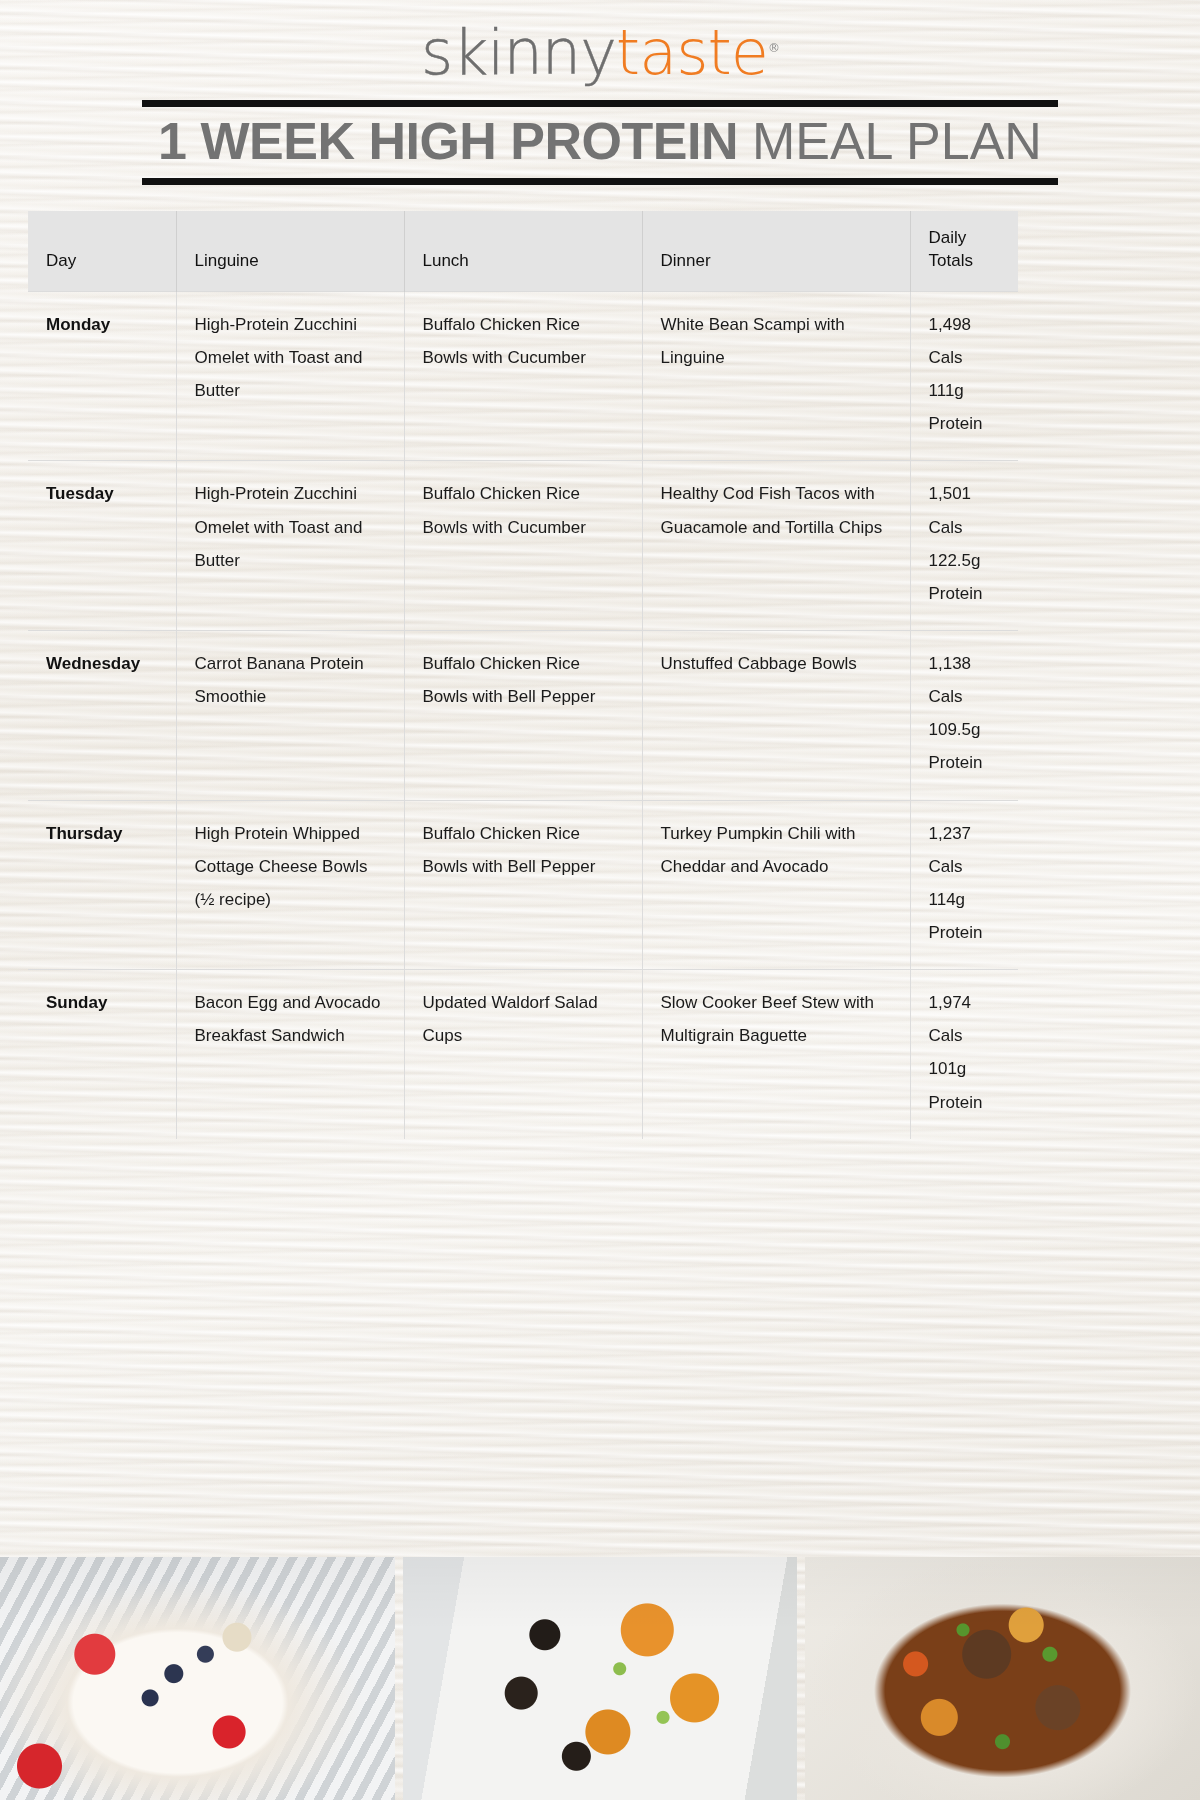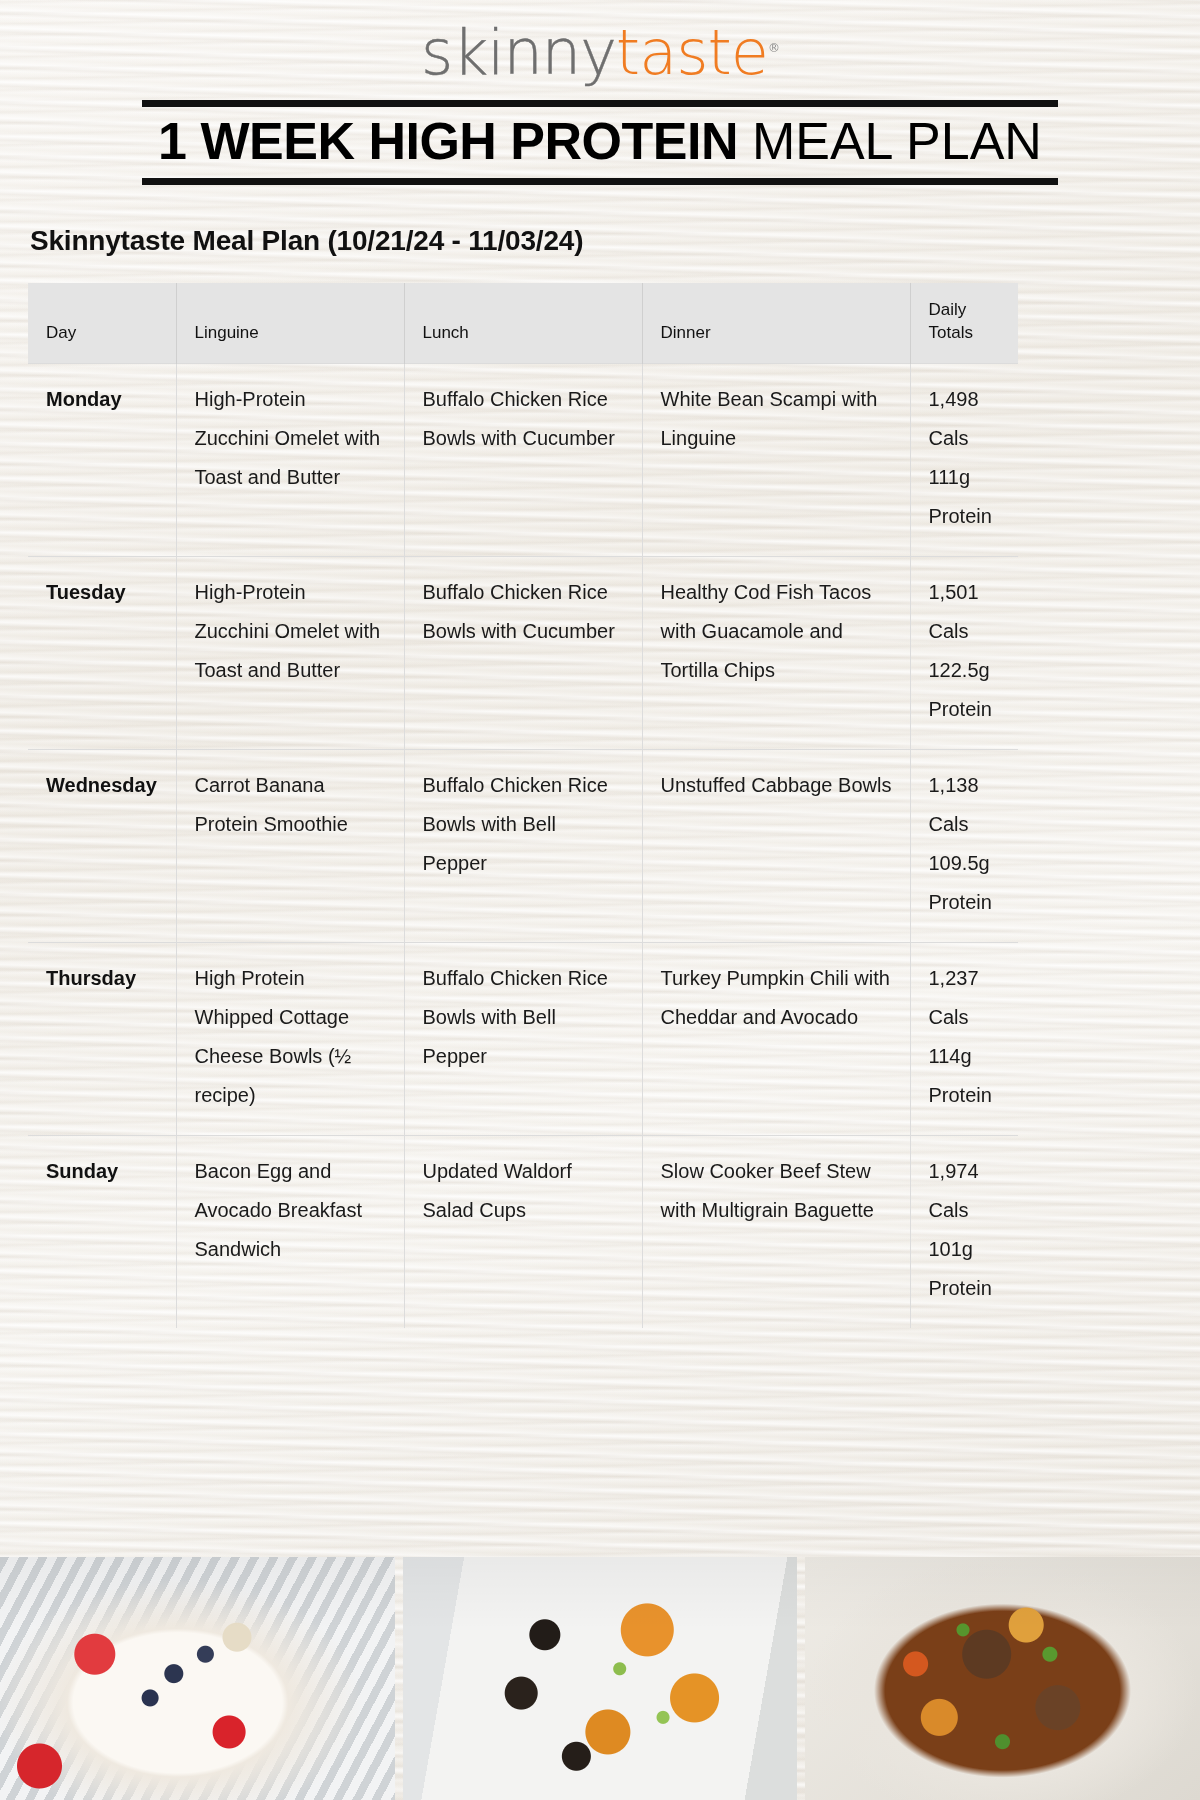"1 WEEK HIGH PROTEIN MEAL" .title { color: #000000 -> #737373 }
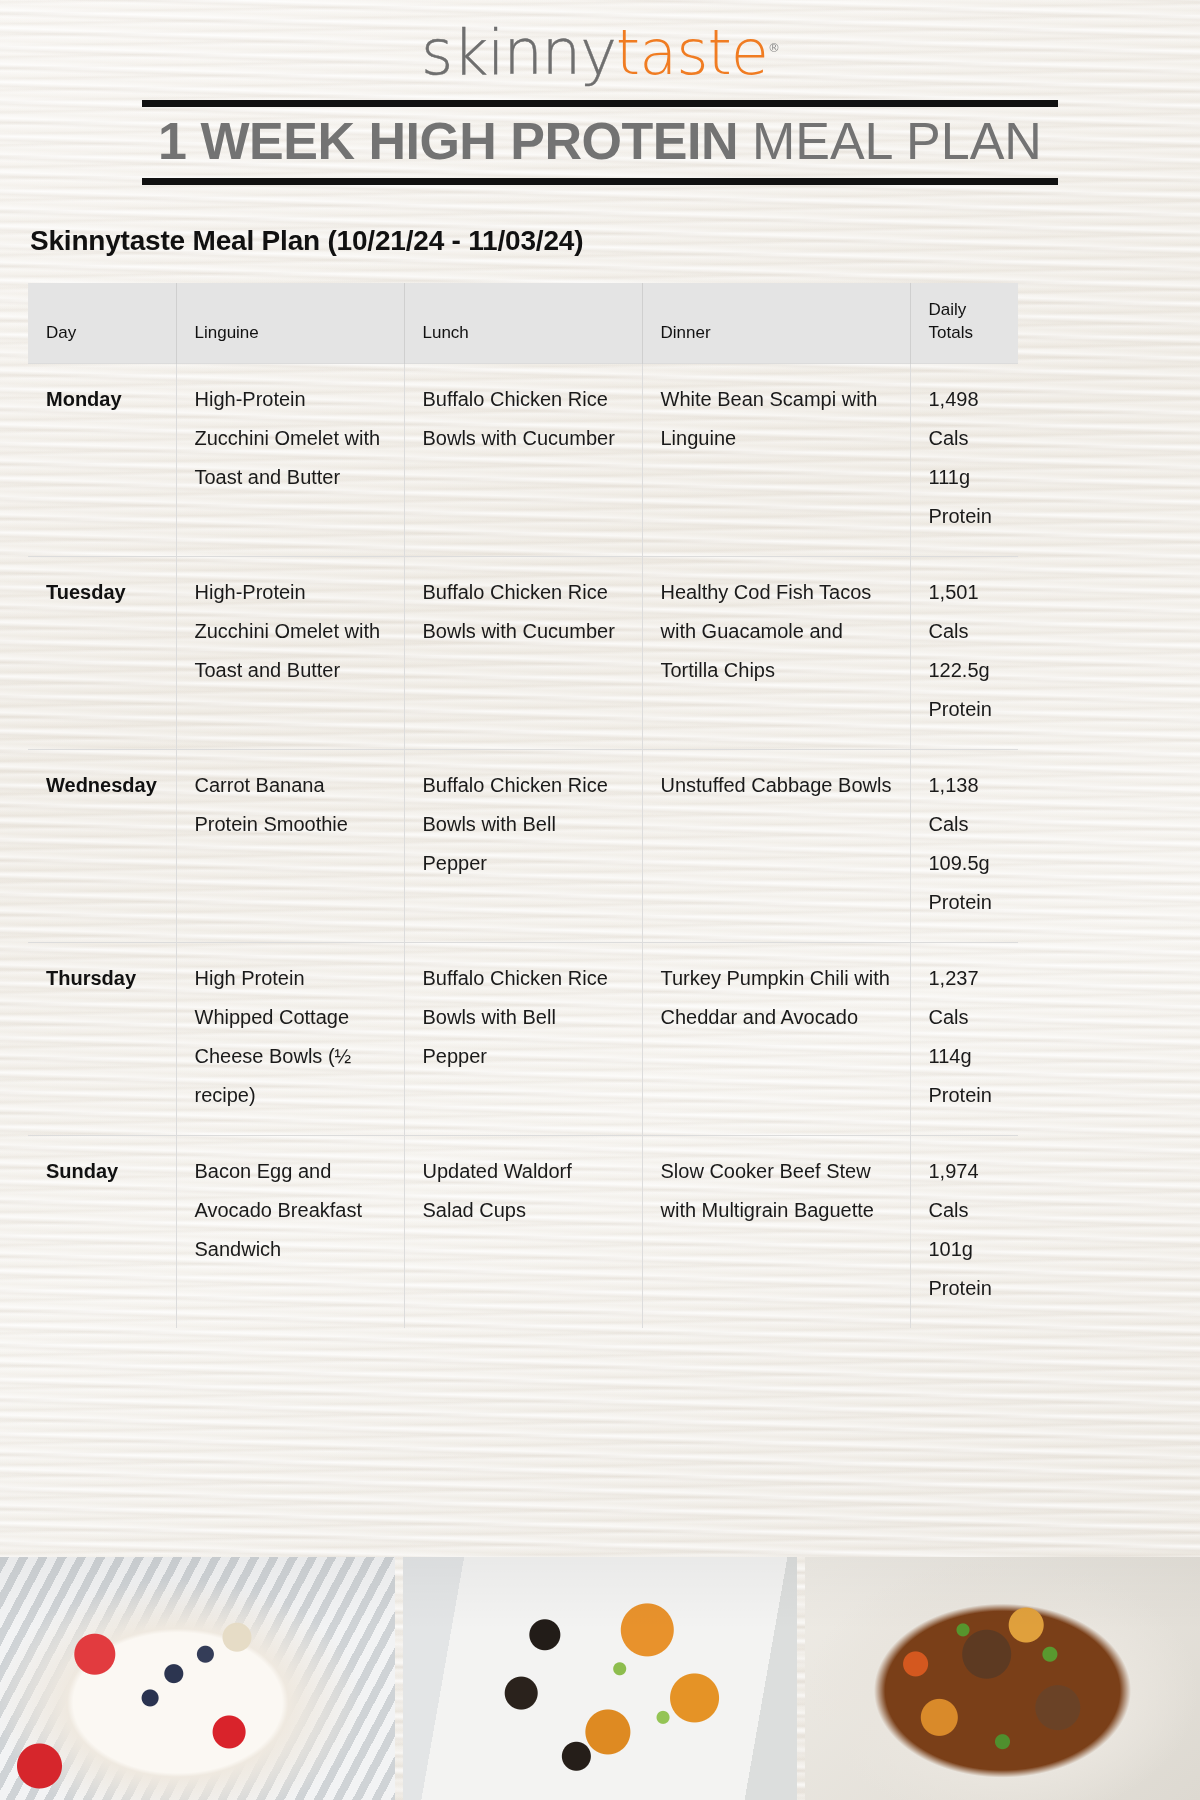"Skinnytaste Meal Plan (10/21/24 -" div.subtitle { html: <div>Skinnytaste Meal Plan (10/21/24 - 11/03/24)</div> -> none }
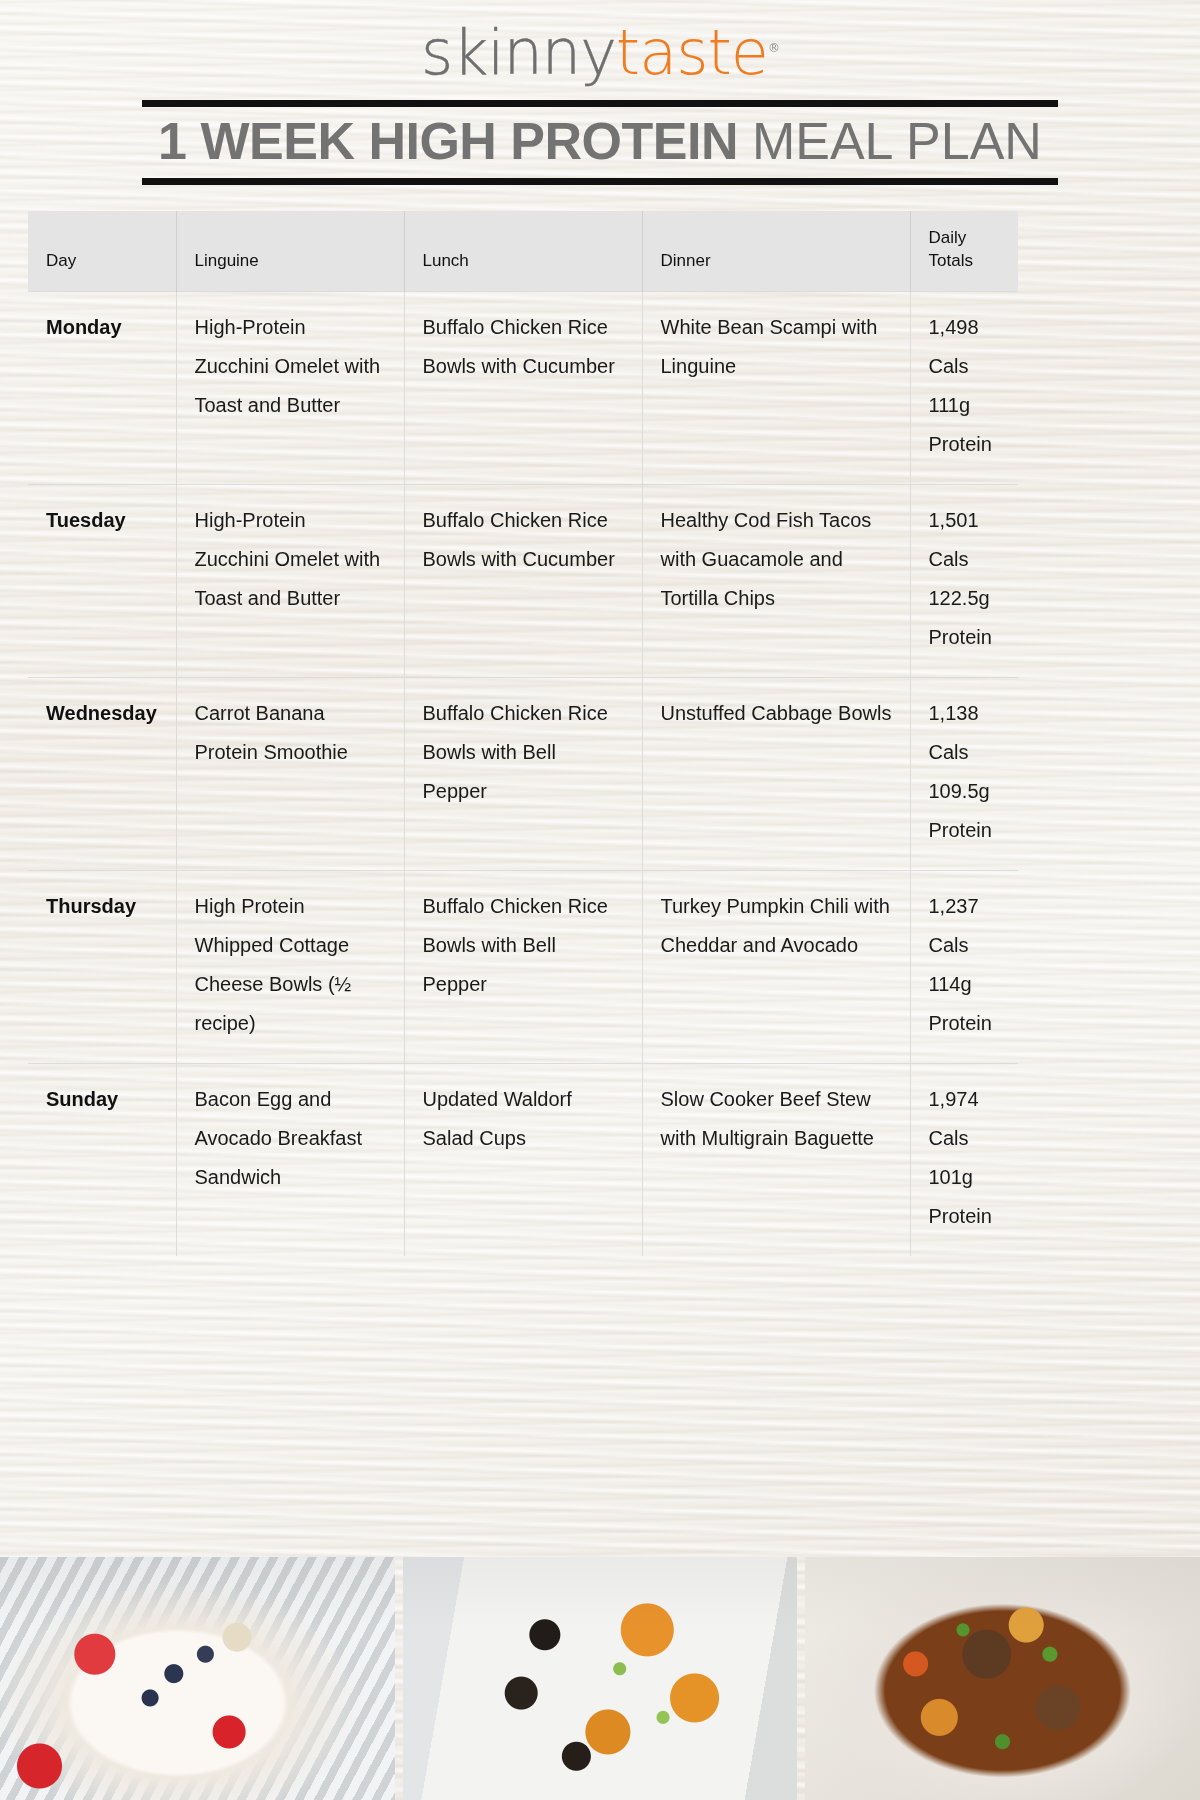"Monday" tbody td { font-size: 20px -> 17px }
